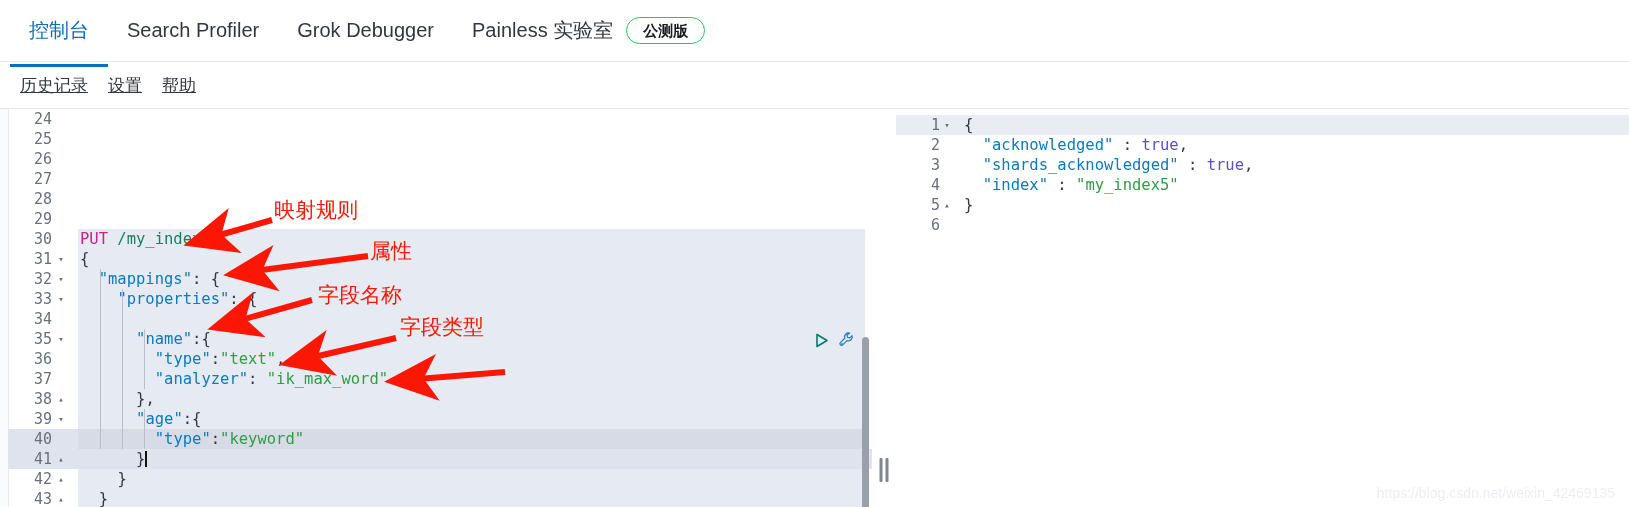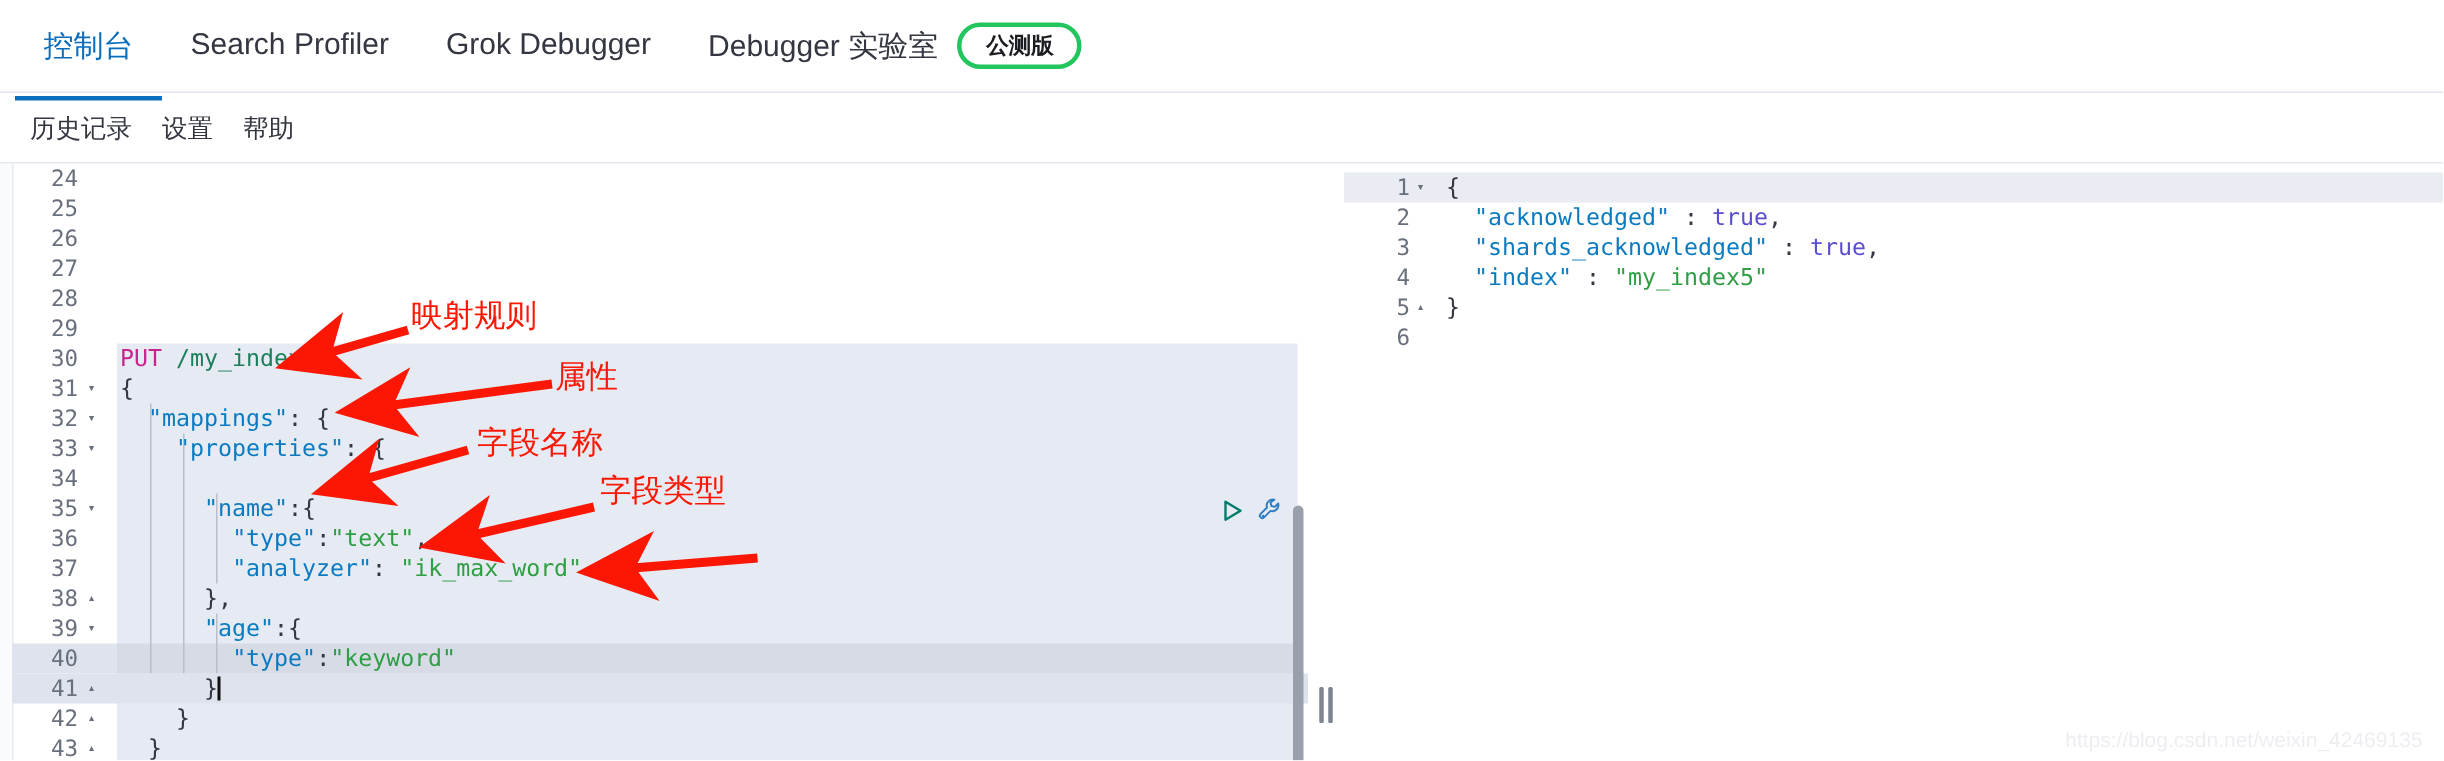"Debugger 实验室" span { text: Debugger -> Painless }
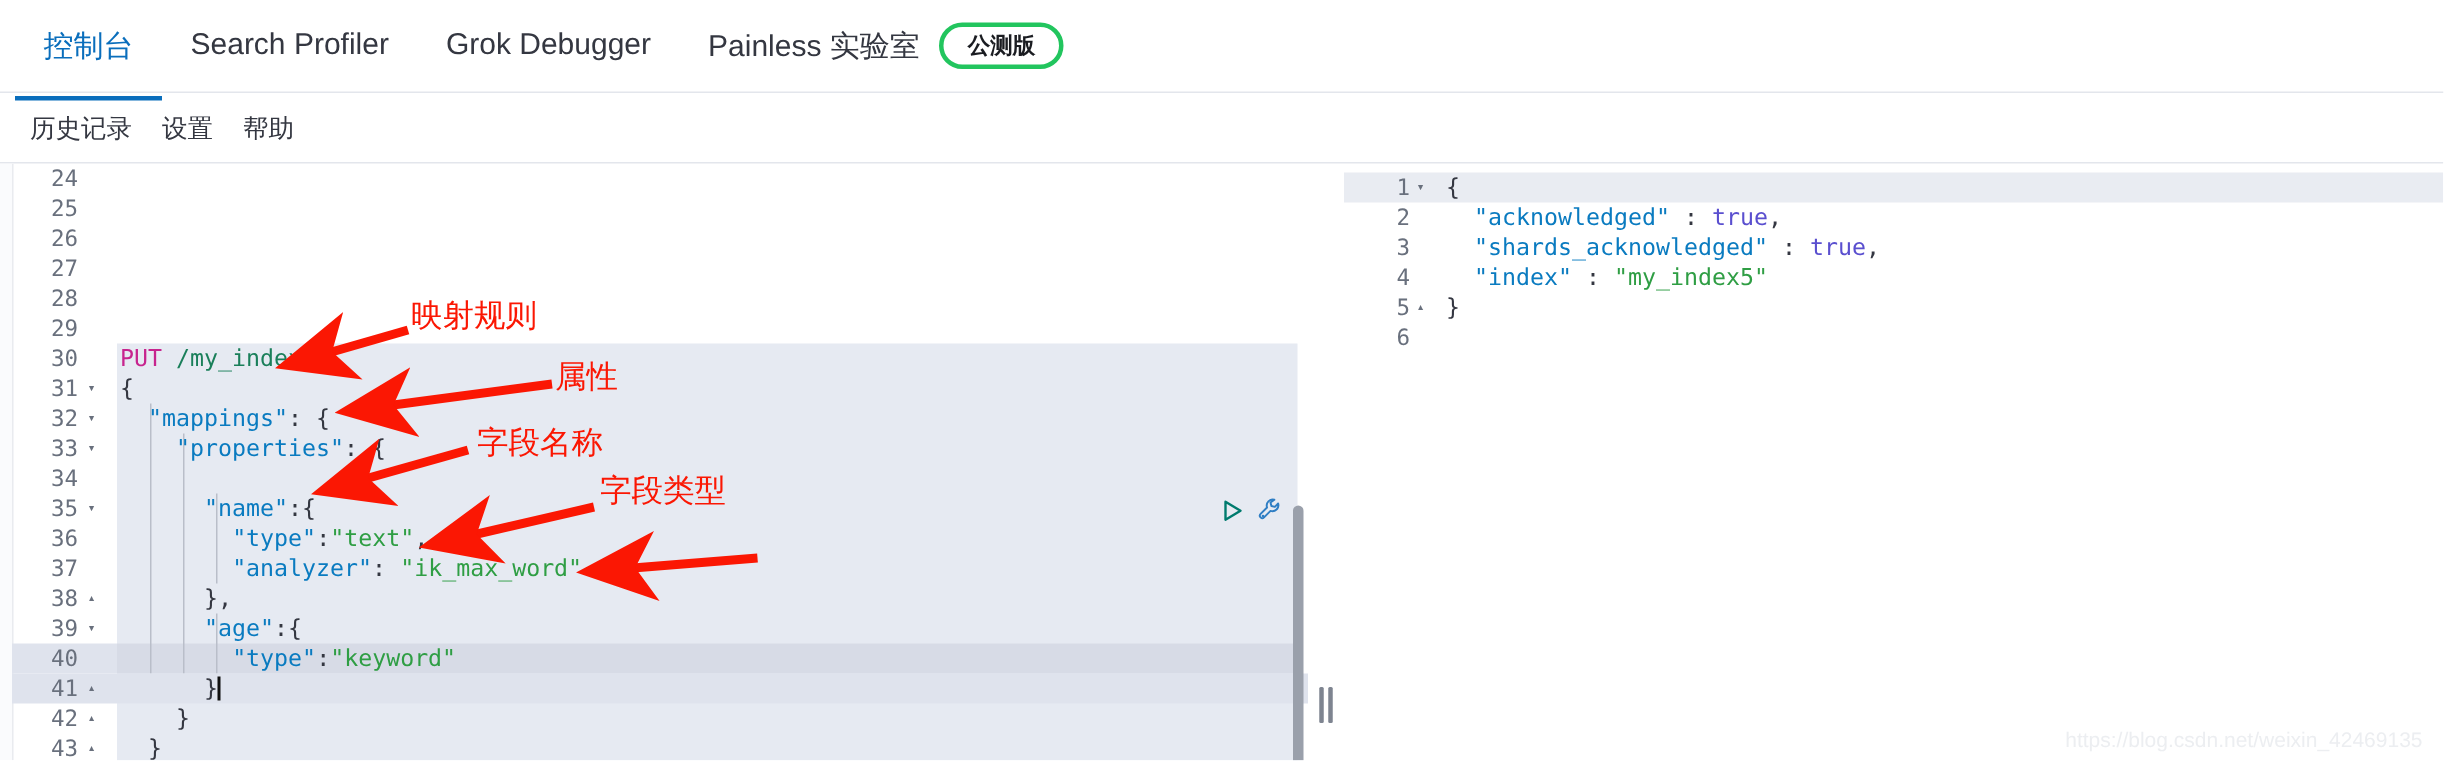"公测版" .beta-badge { border: 3px solid #22c55e -> 1px solid #22c55e }
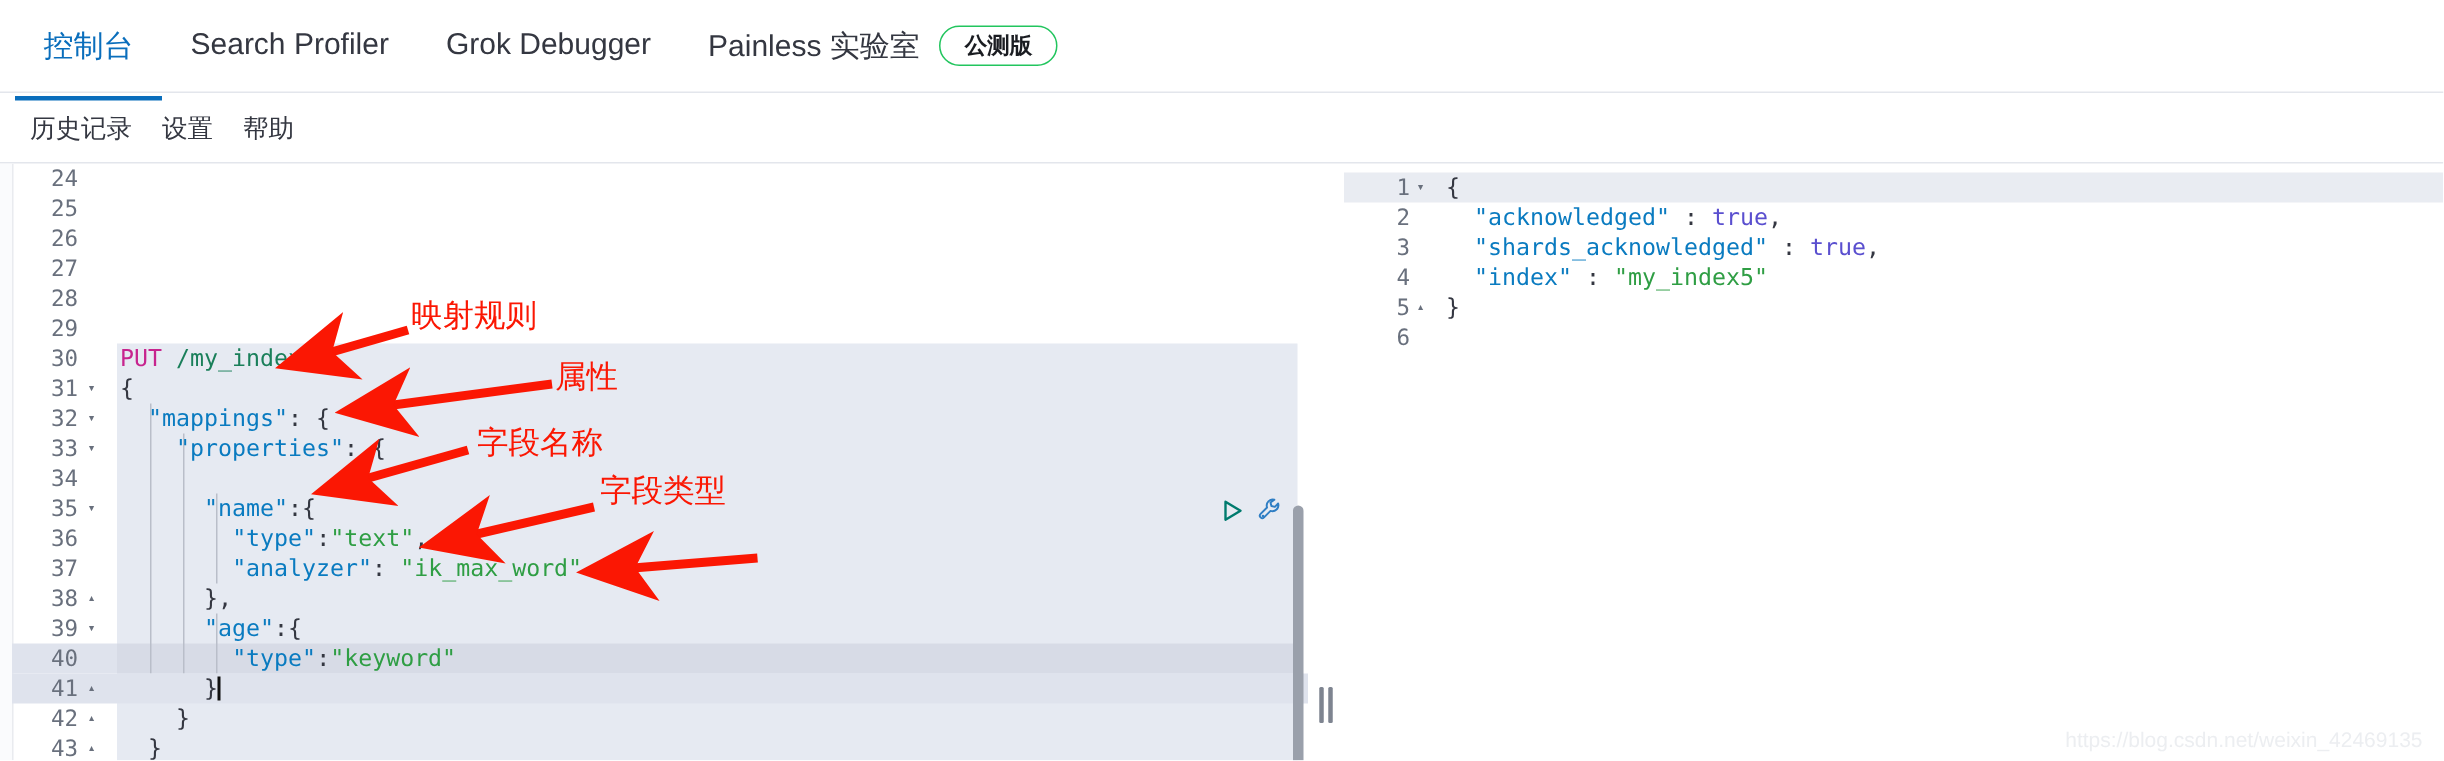"历史记录" #menubar { text-decoration: none -> underline }
